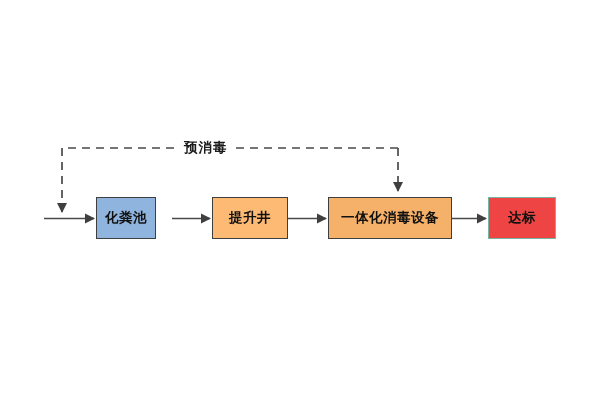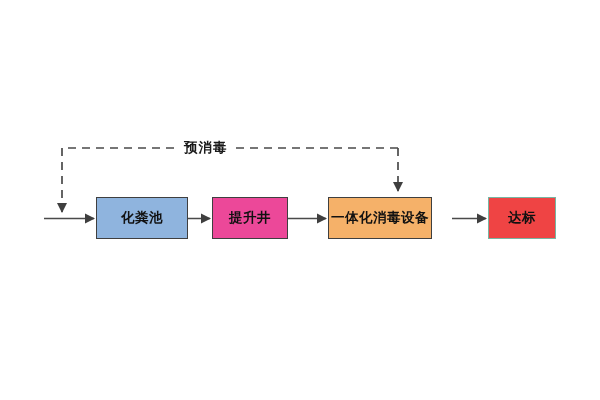"化粪池" div.node { width: 92px -> 60px }
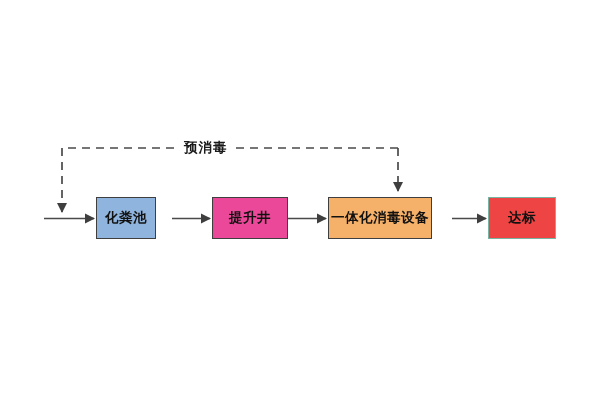"提升井" div.node { background: #ec4899 -> #fdba74 }
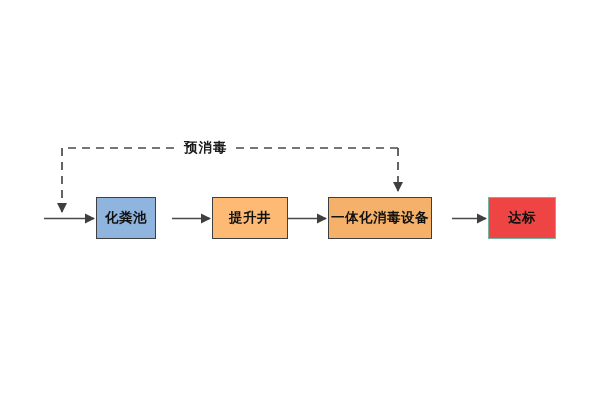"一体化消毒设备" div.node { width: 104px -> 124px }
